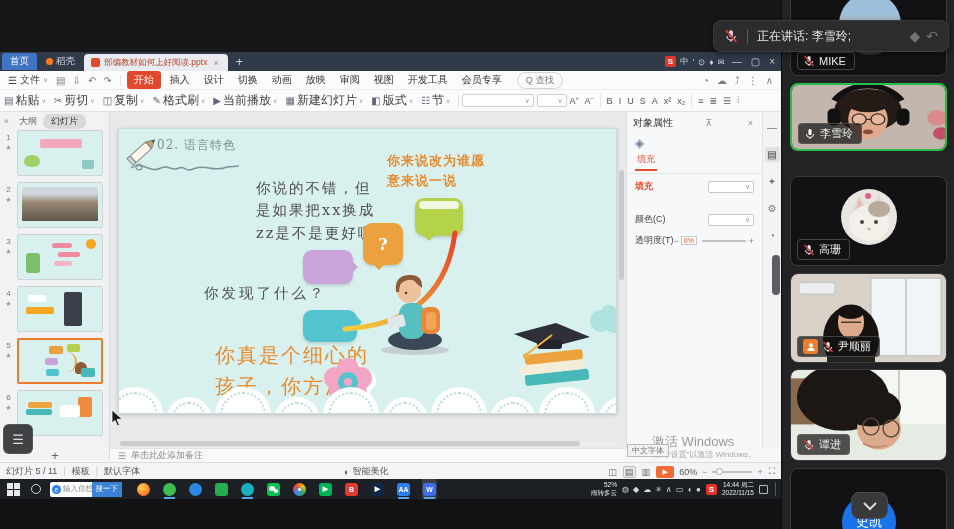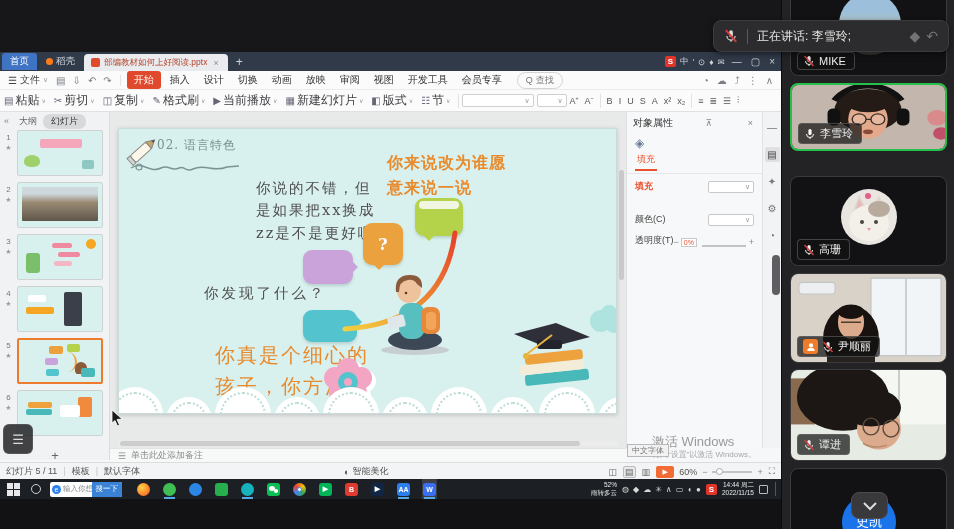"你来说改为谁愿" div.stext { font-size: 16px -> 13px }
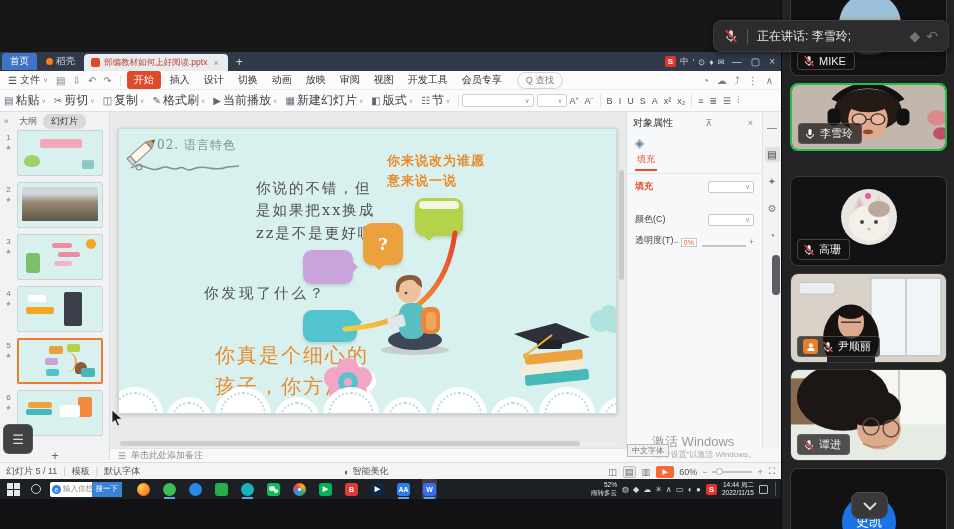"颜色(C)" .prow { align-items: flex-end -> center }
